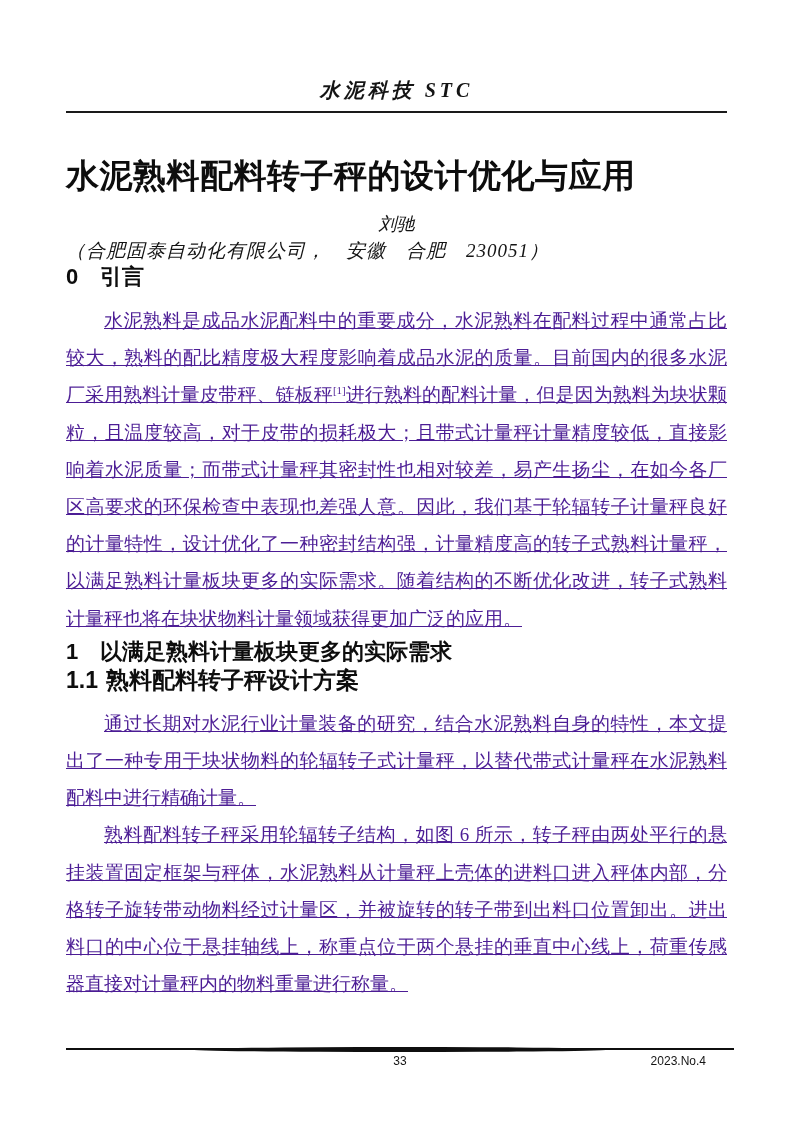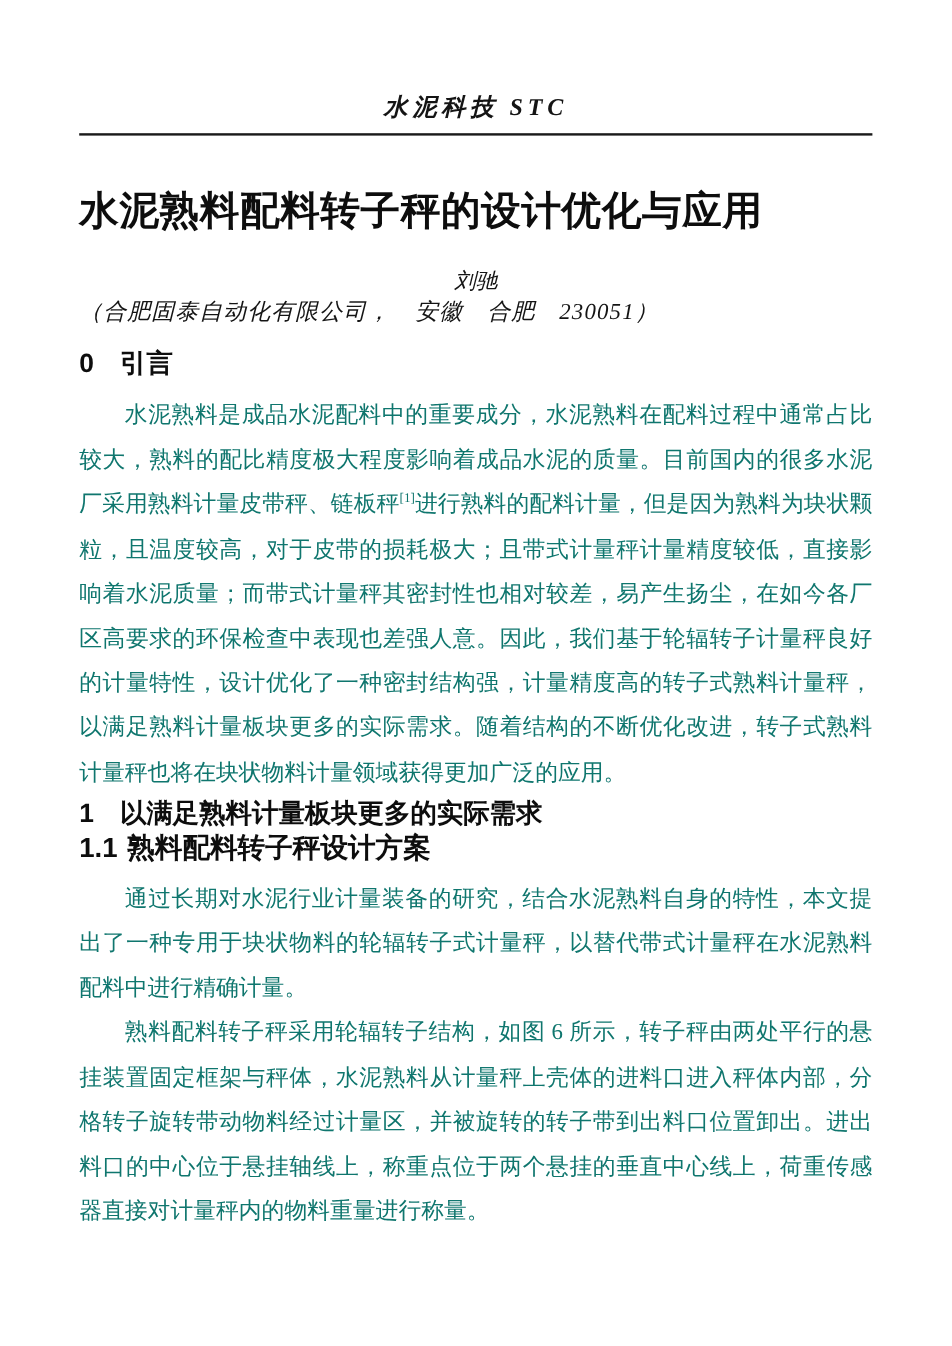"刘驰" .author { margin-top: 26px -> 16px }
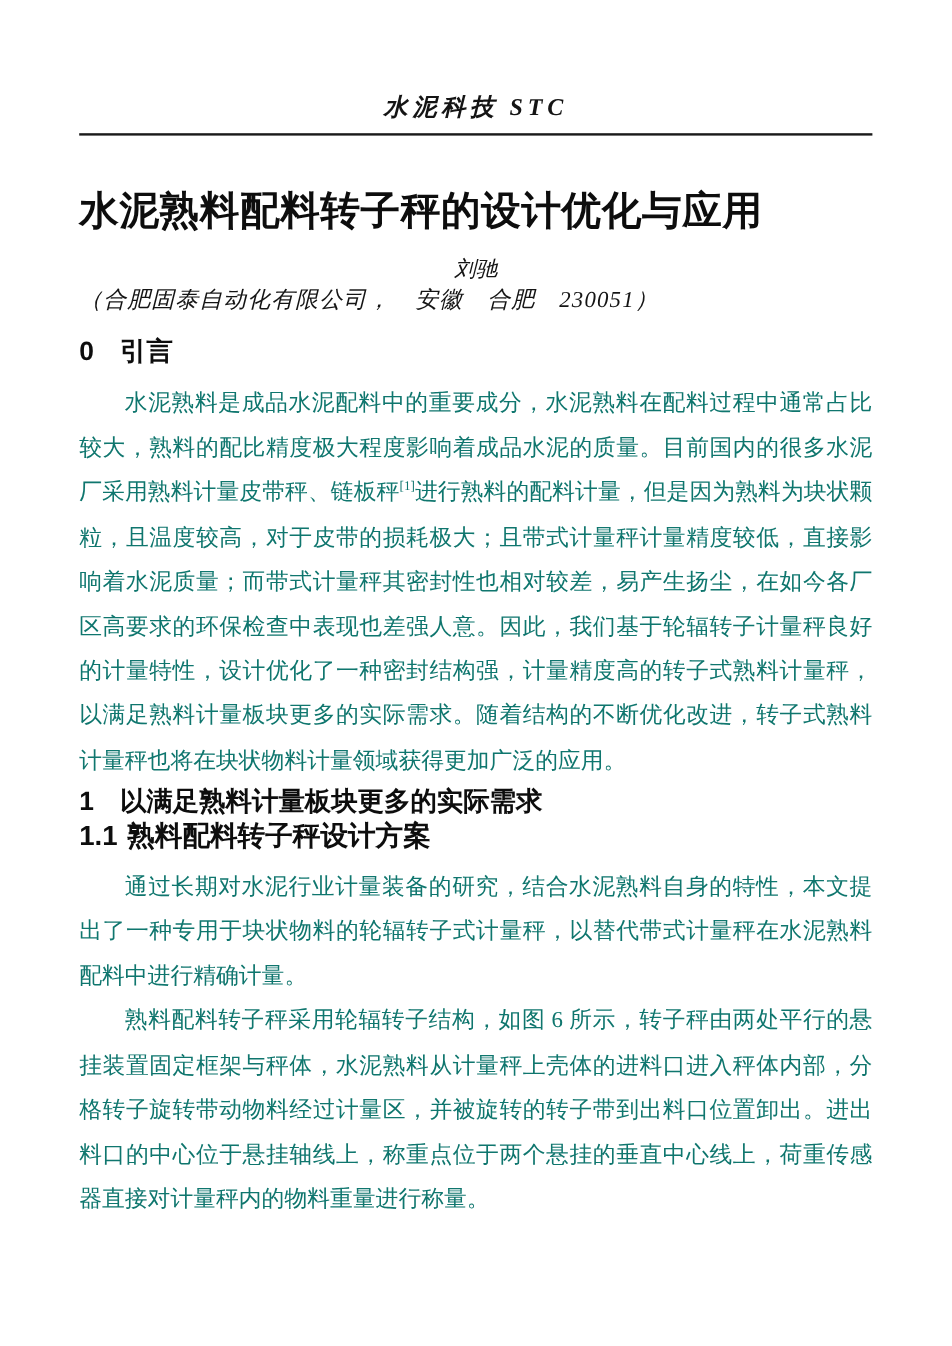"0 引言" .sec0 { margin-top: 16px -> none }
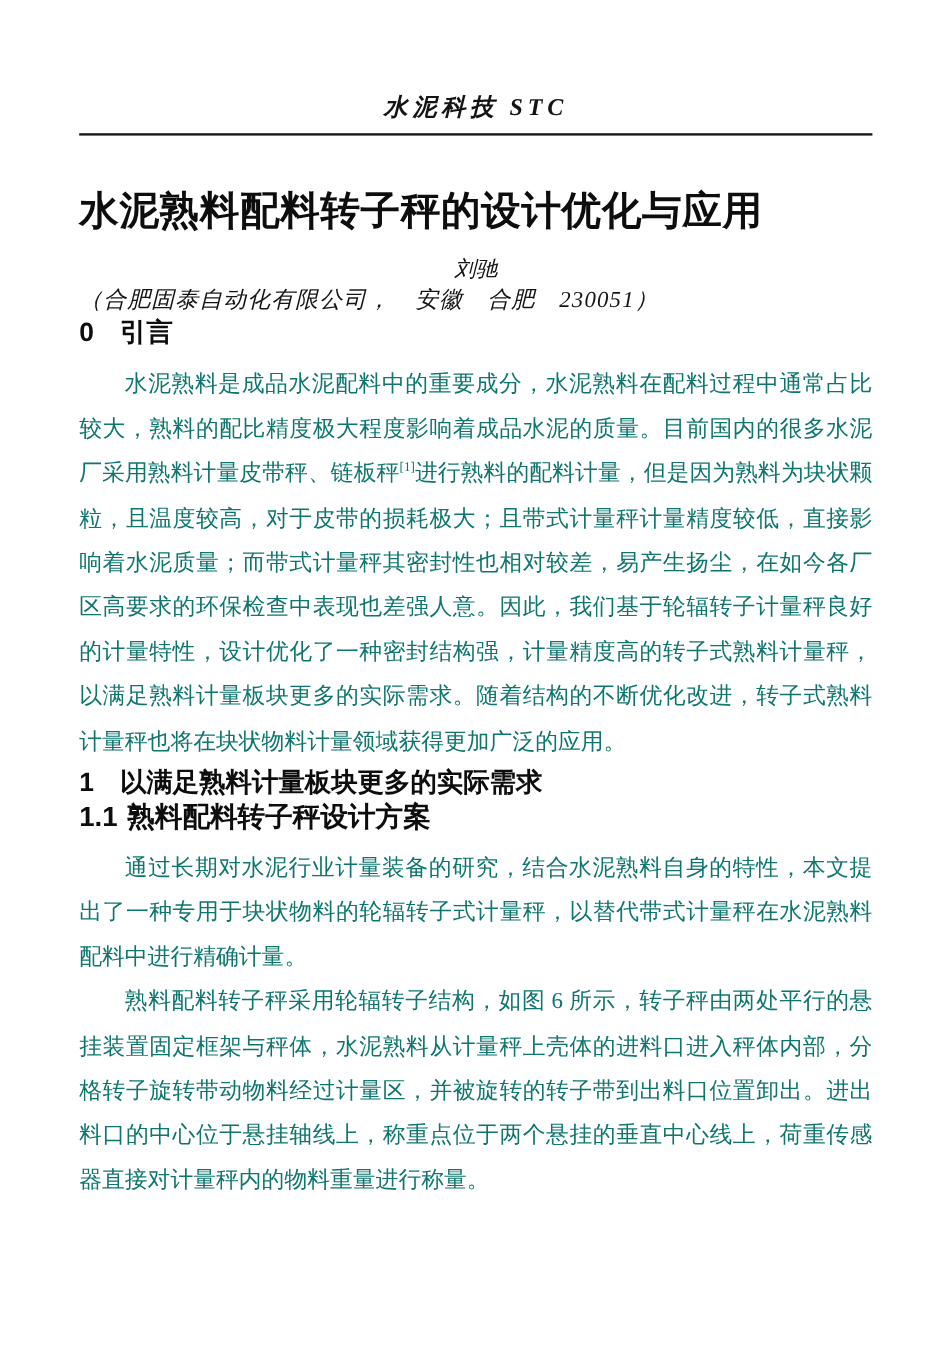"水泥熟料是成品水泥配料中的重要成分，水泥熟料在配料过程中通常占比较大，熟料的配比" .body-par { color: #0f766e -> #4c1d95; text-decoration: none -> underline }
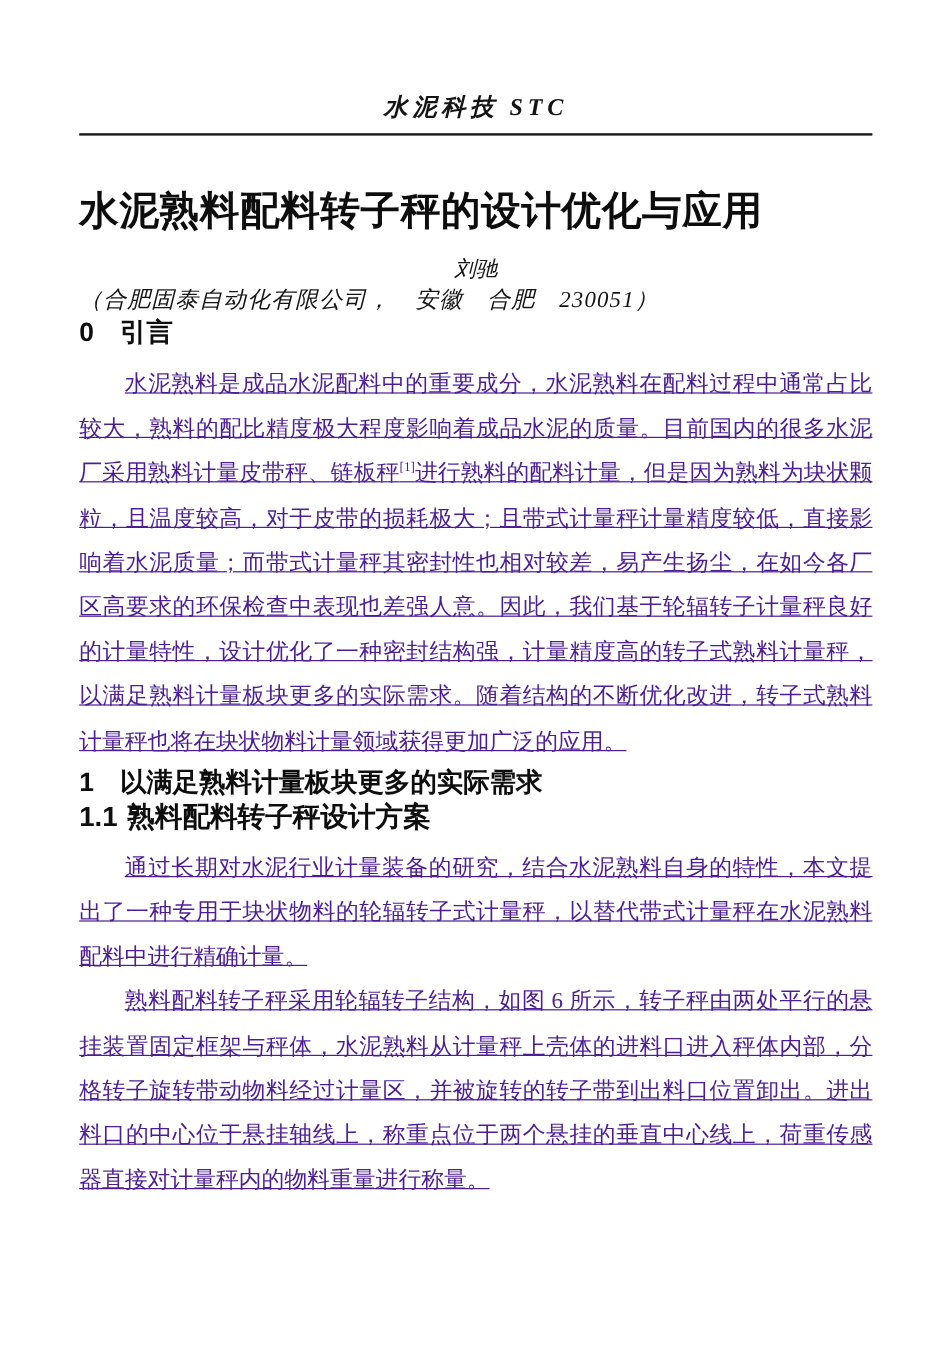"33" footer.page-footer { html: none -> <footer> <div> <div></div> </div> <div> <span>33</span> <span>2023.No.4</span> </div> </footer> }
